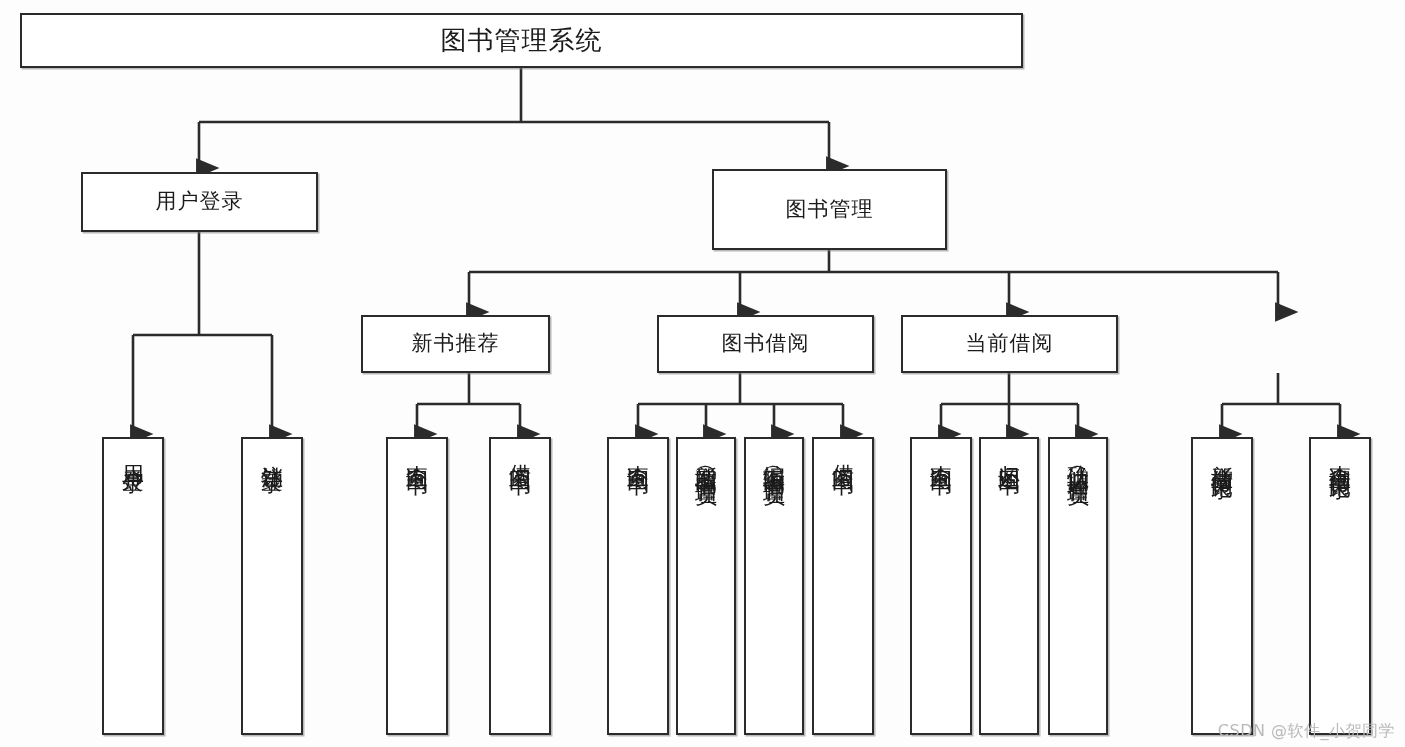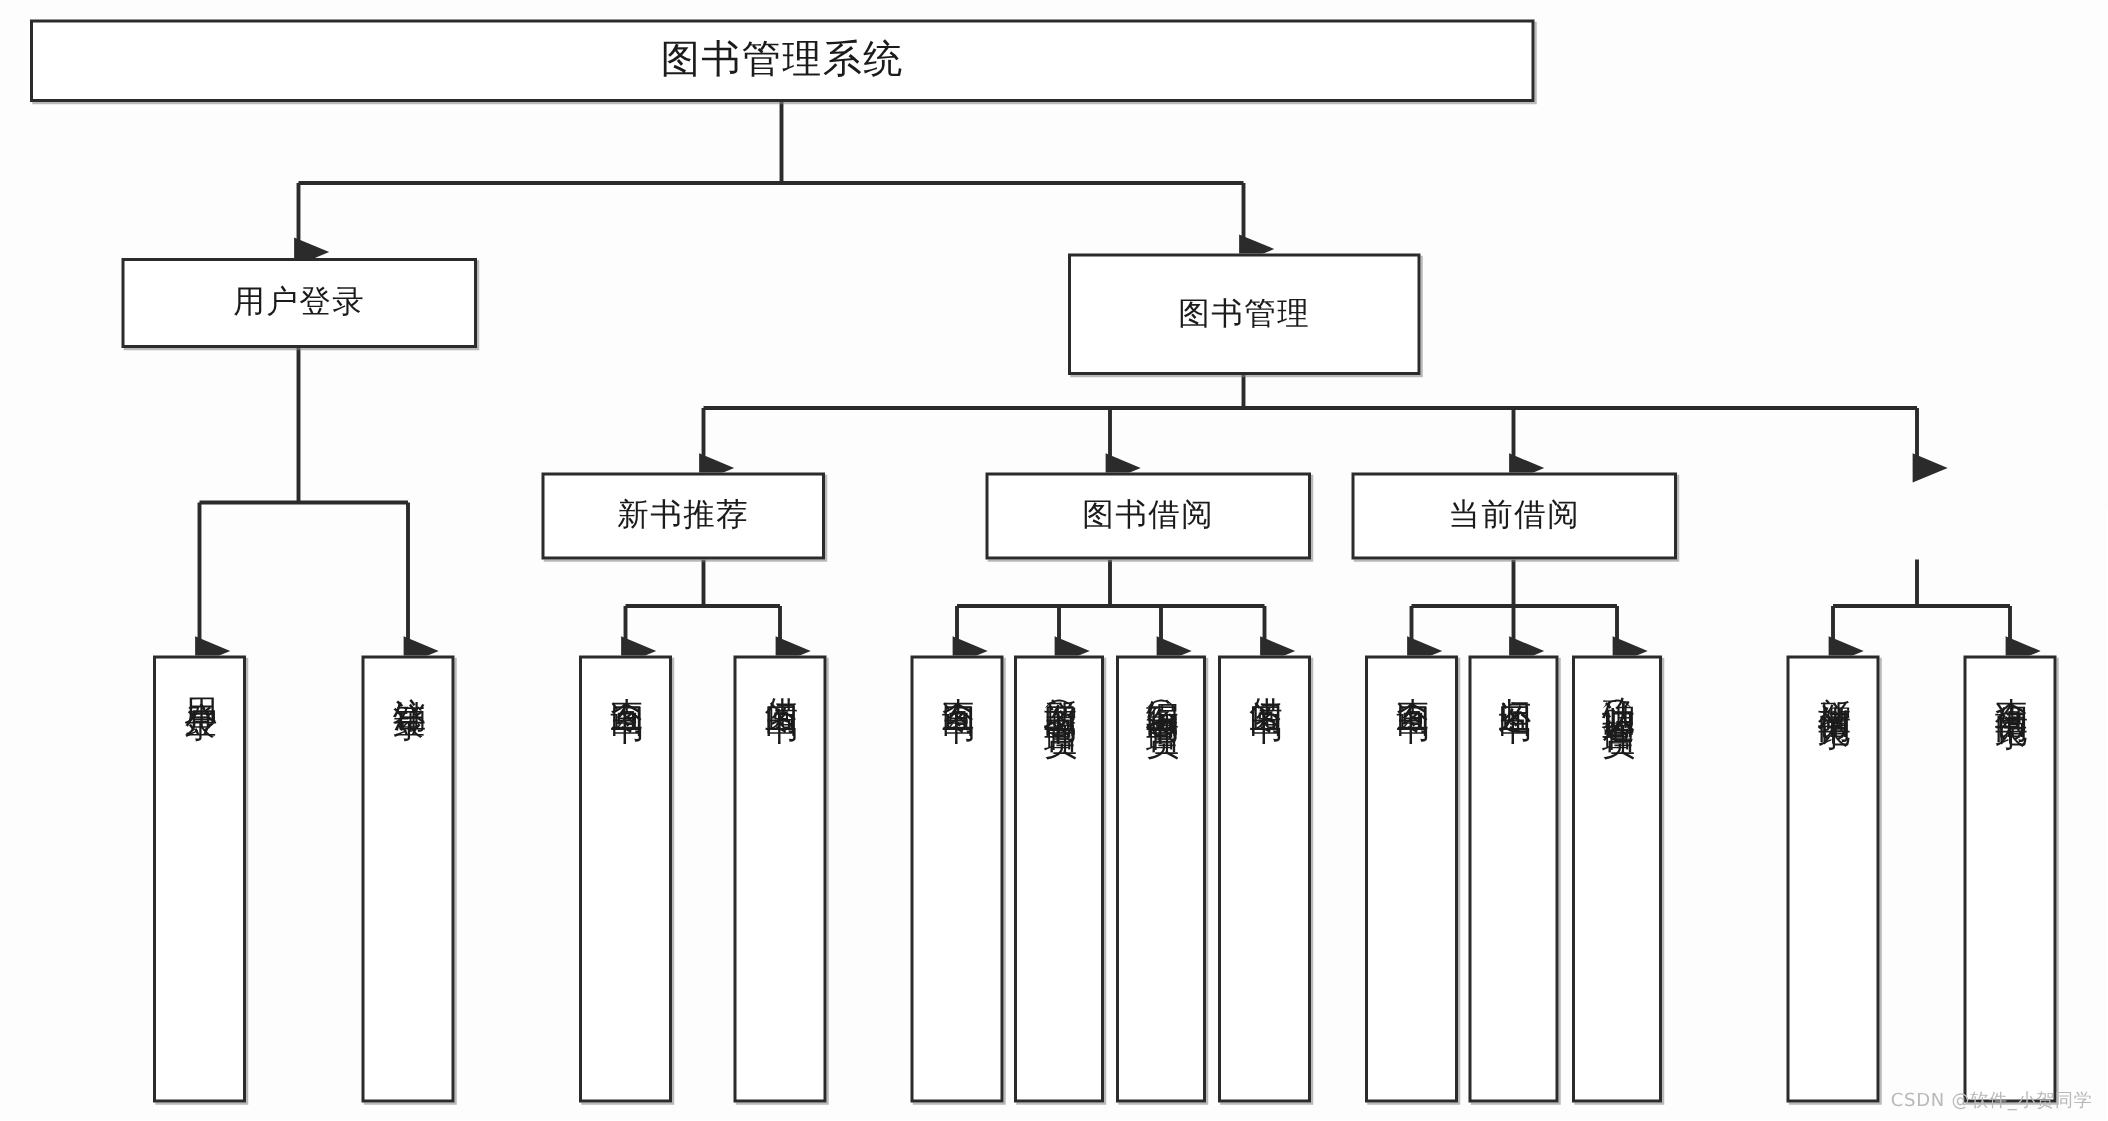"CSDN @软件_小贺同学" .watermark { font-size: 12px -> 16px }
